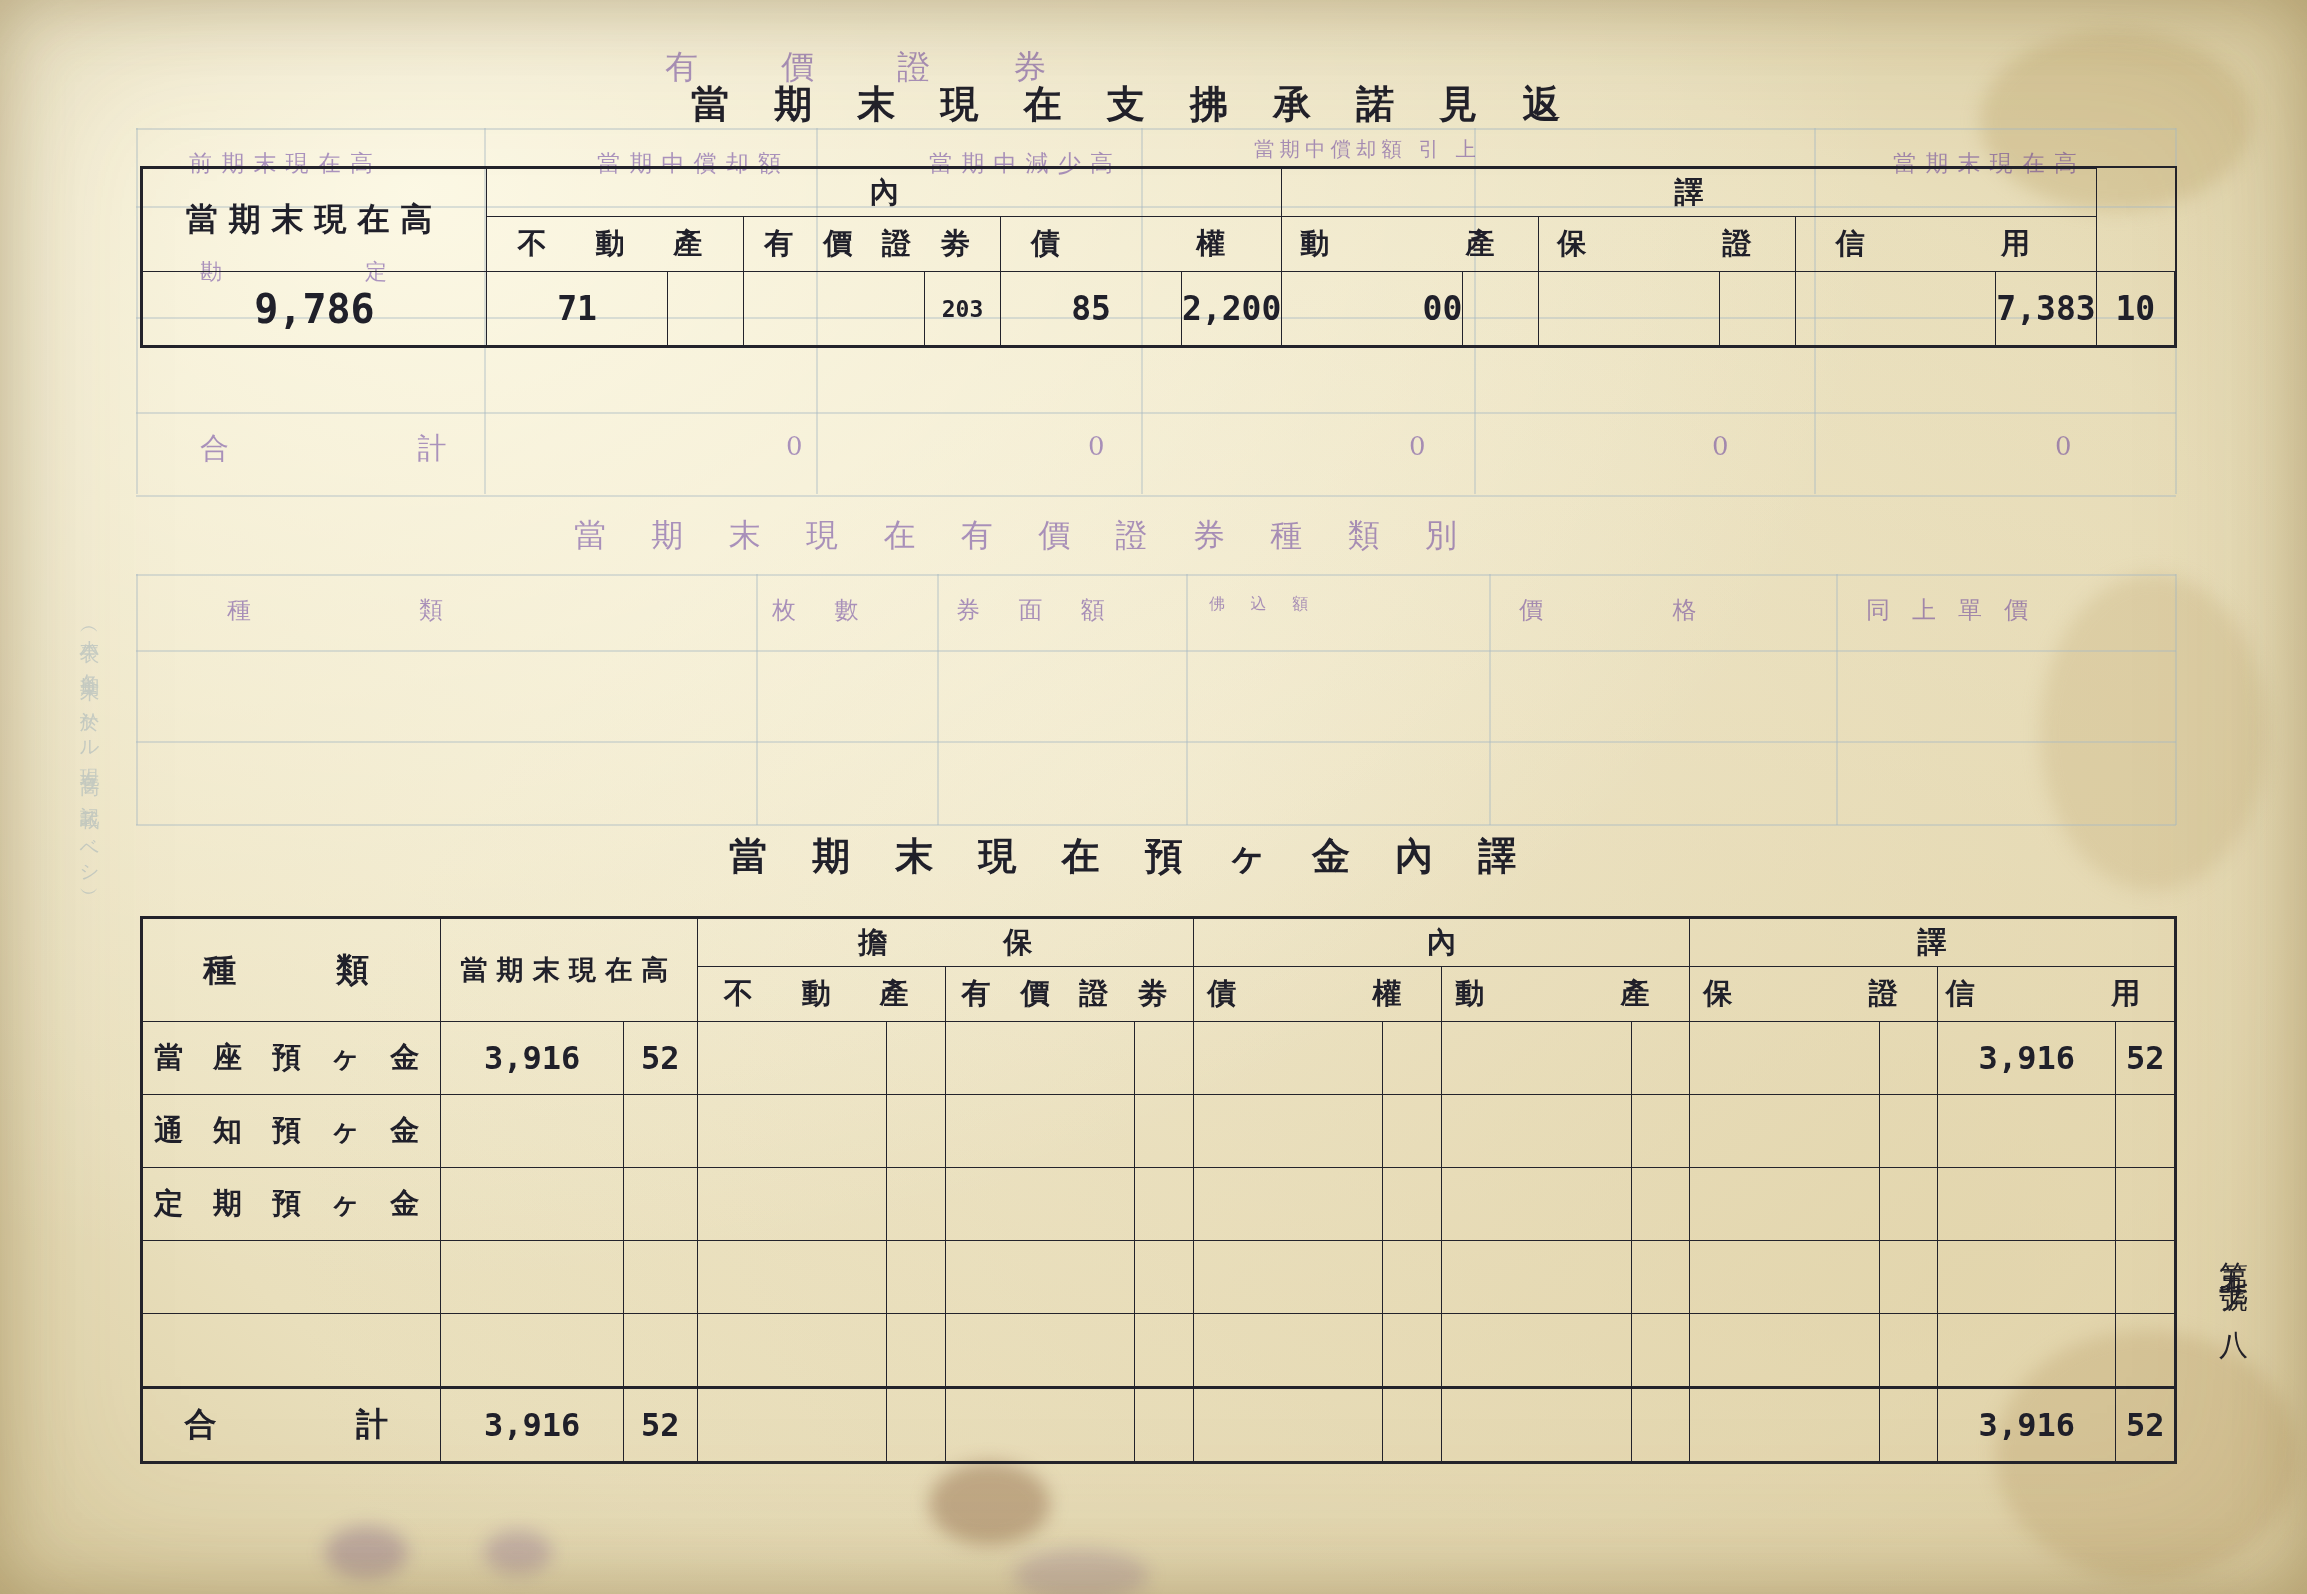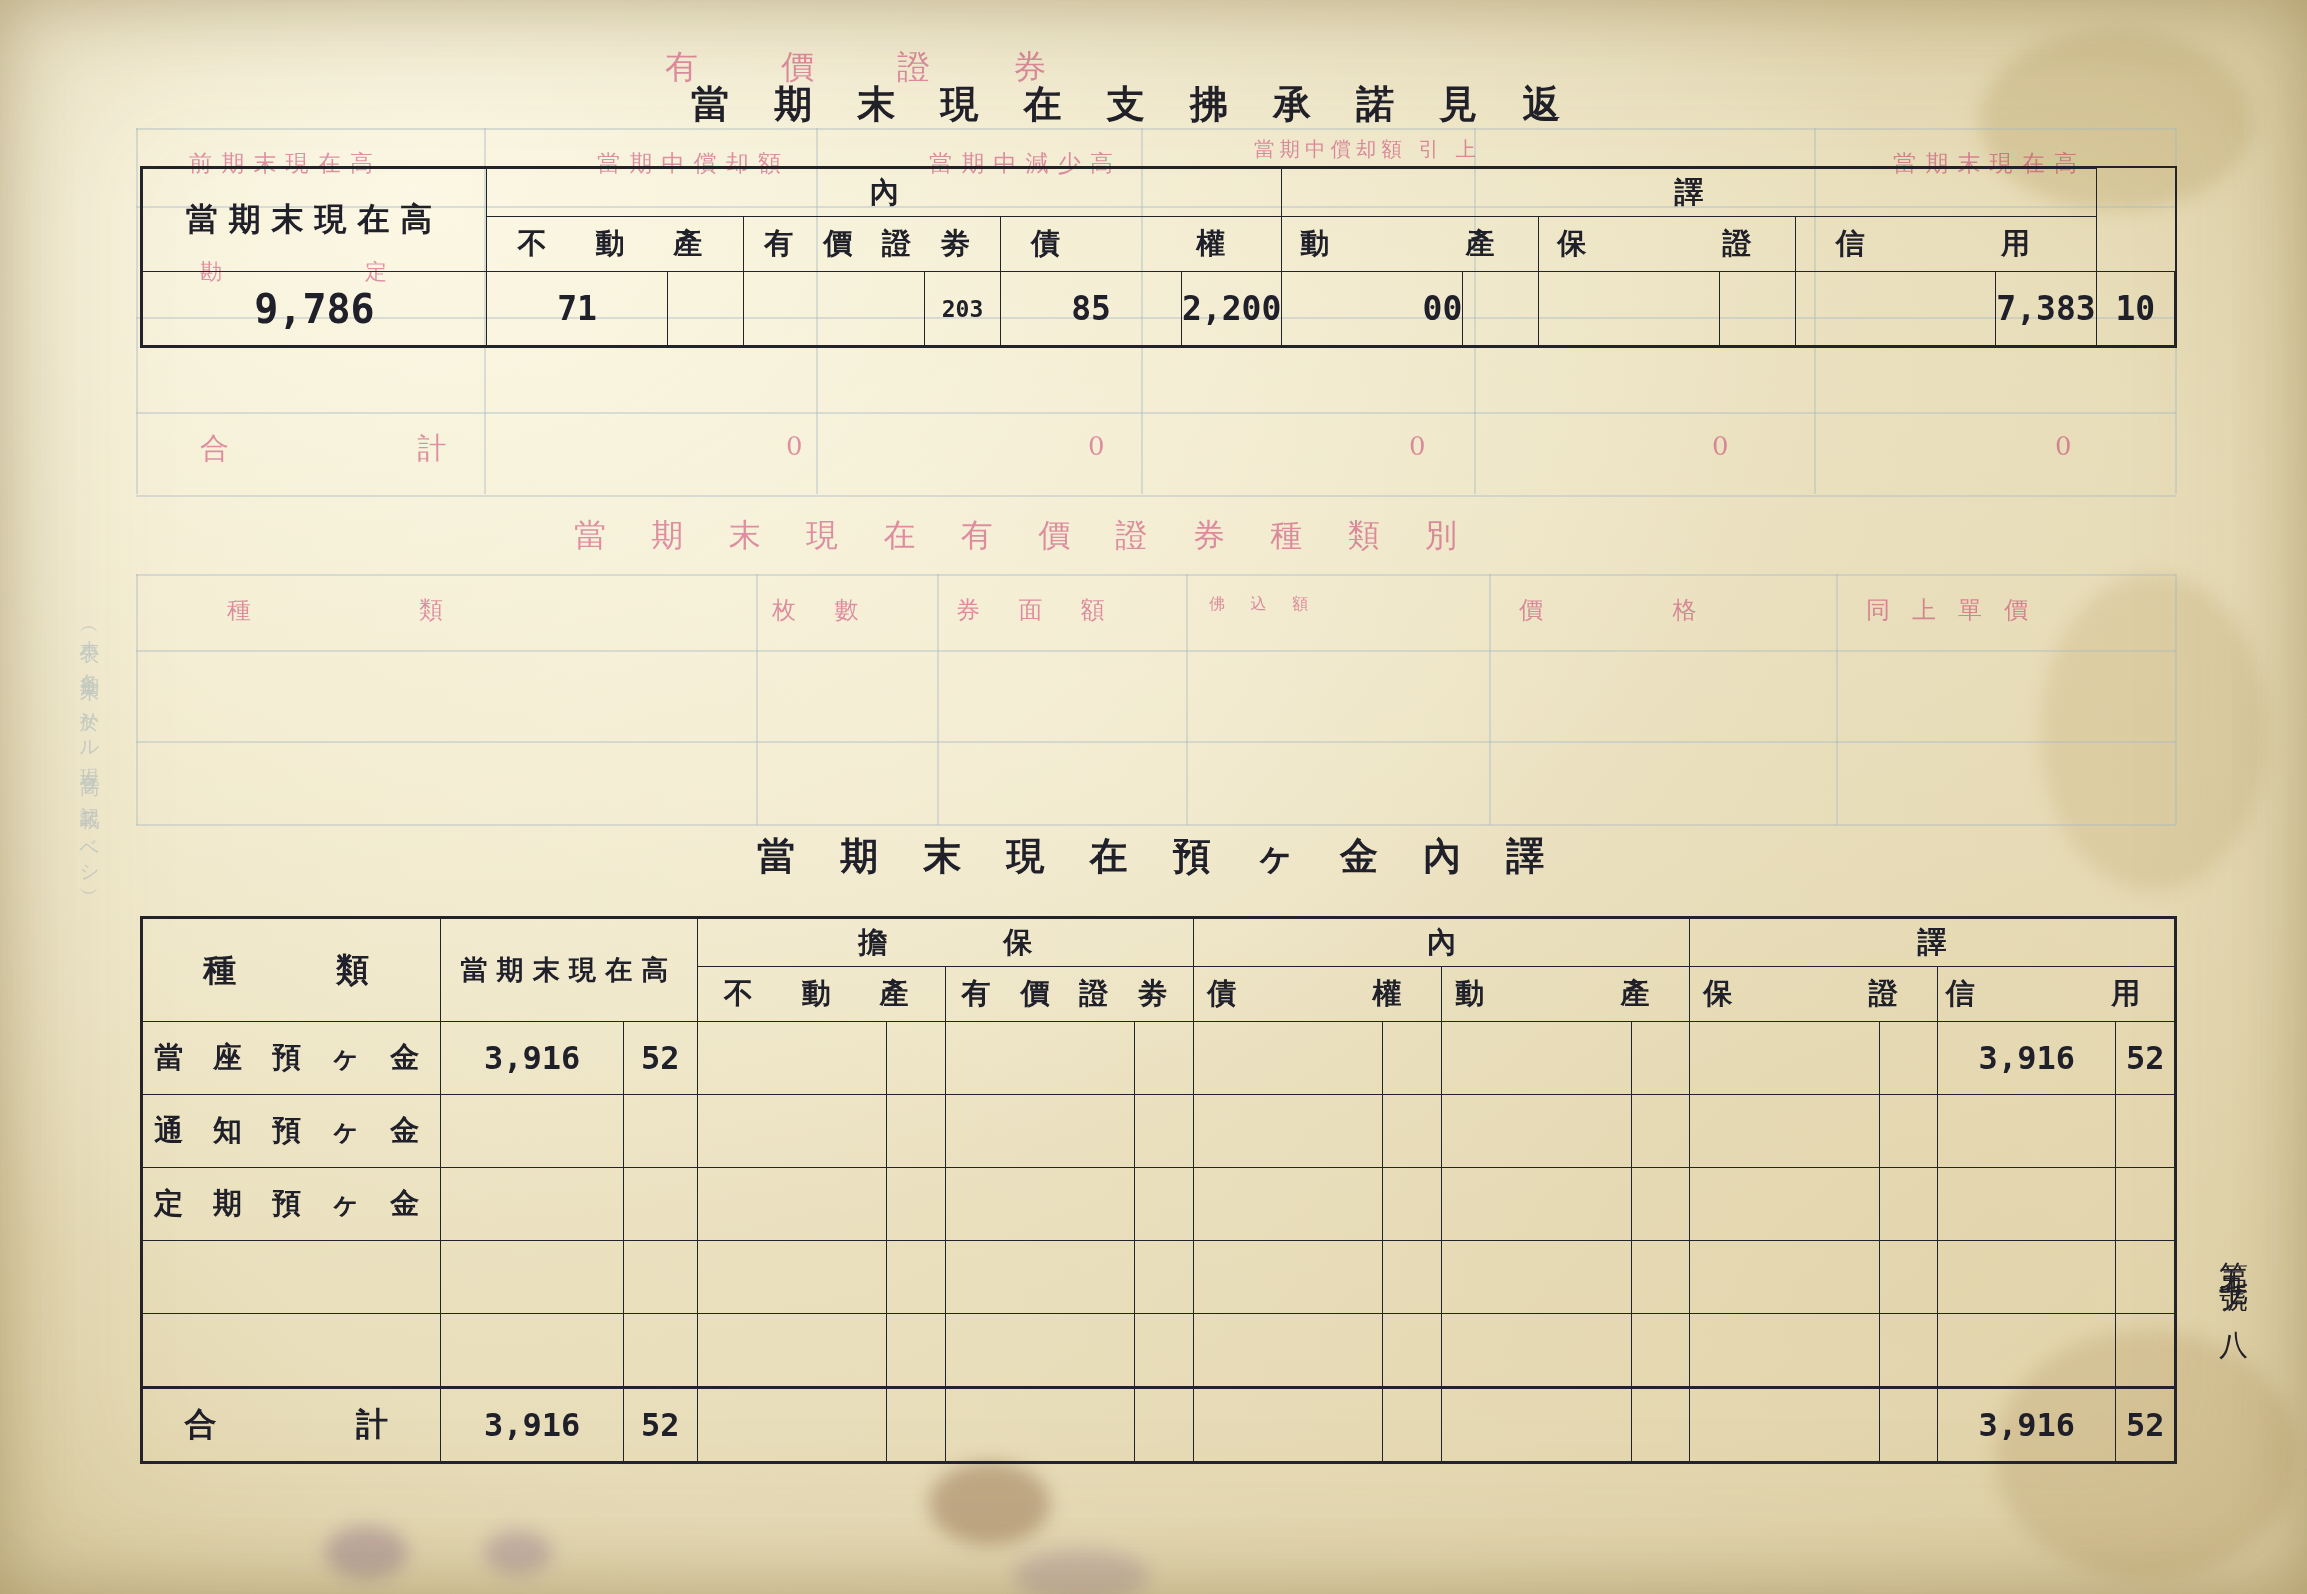"有 價 證 券" .ghost { color: #be185d -> #4c1d95 }
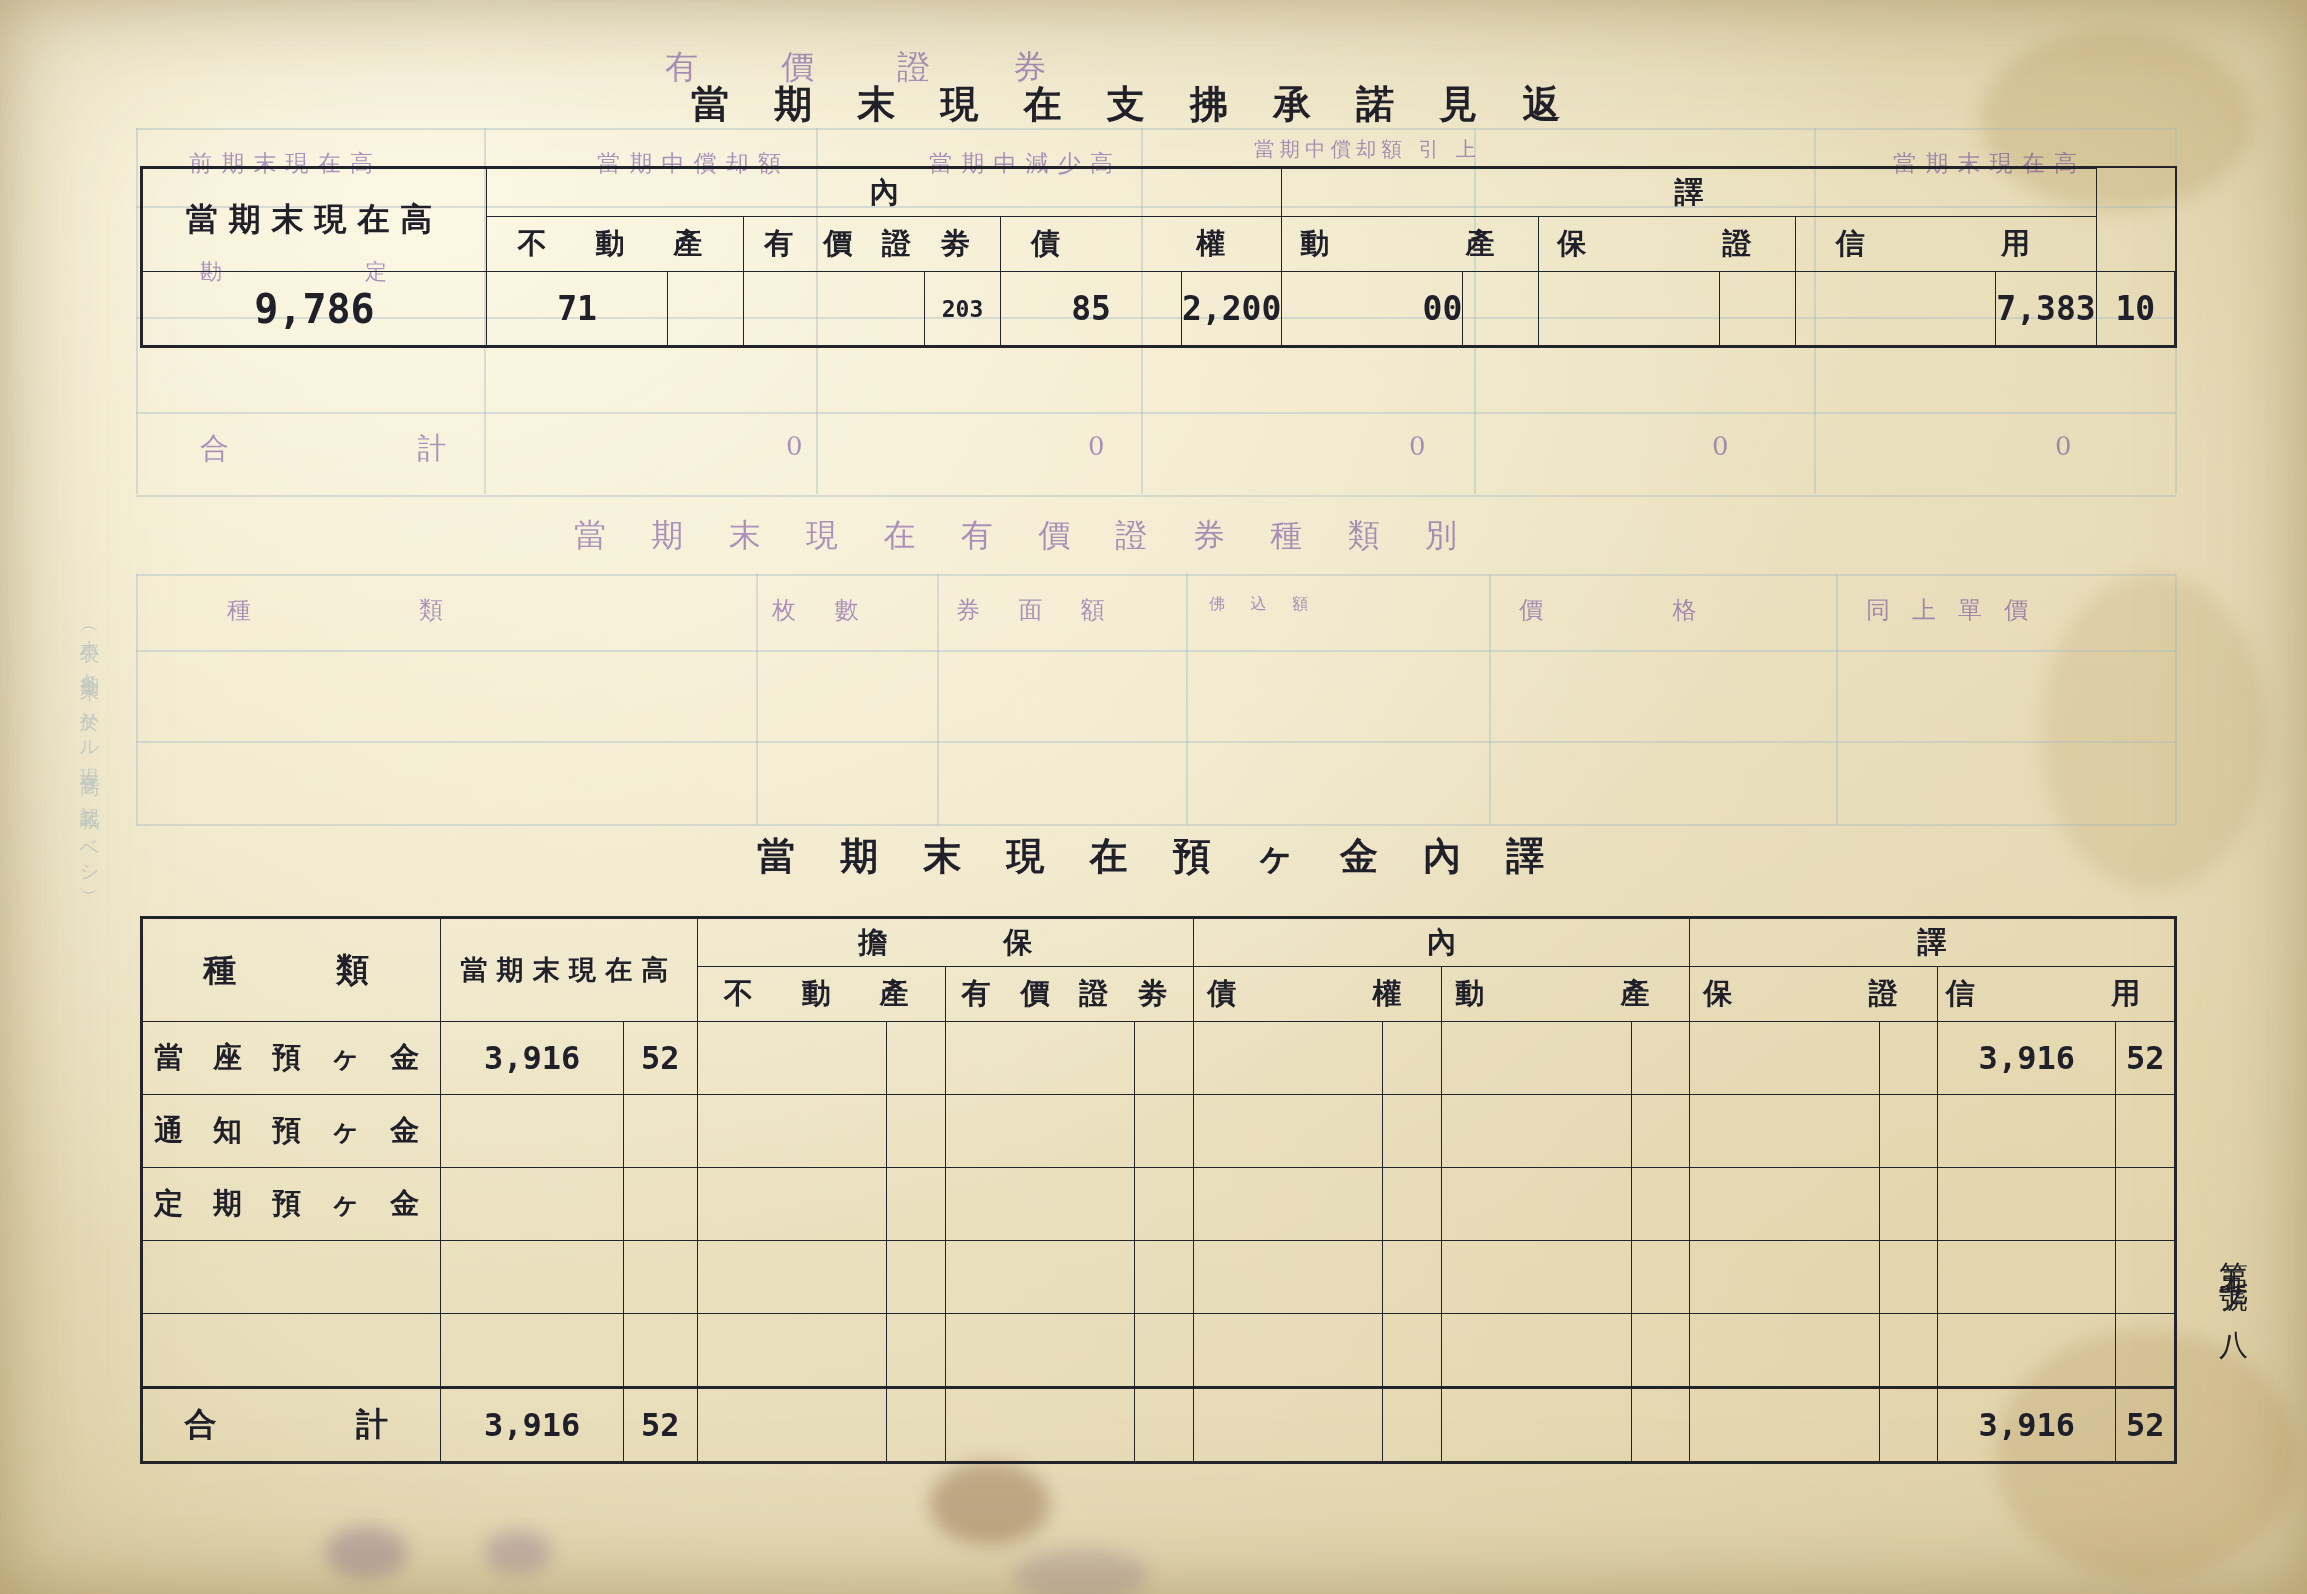"當 期 末 現 在 預" div.sect-title { margin-left: 28px -> none }
